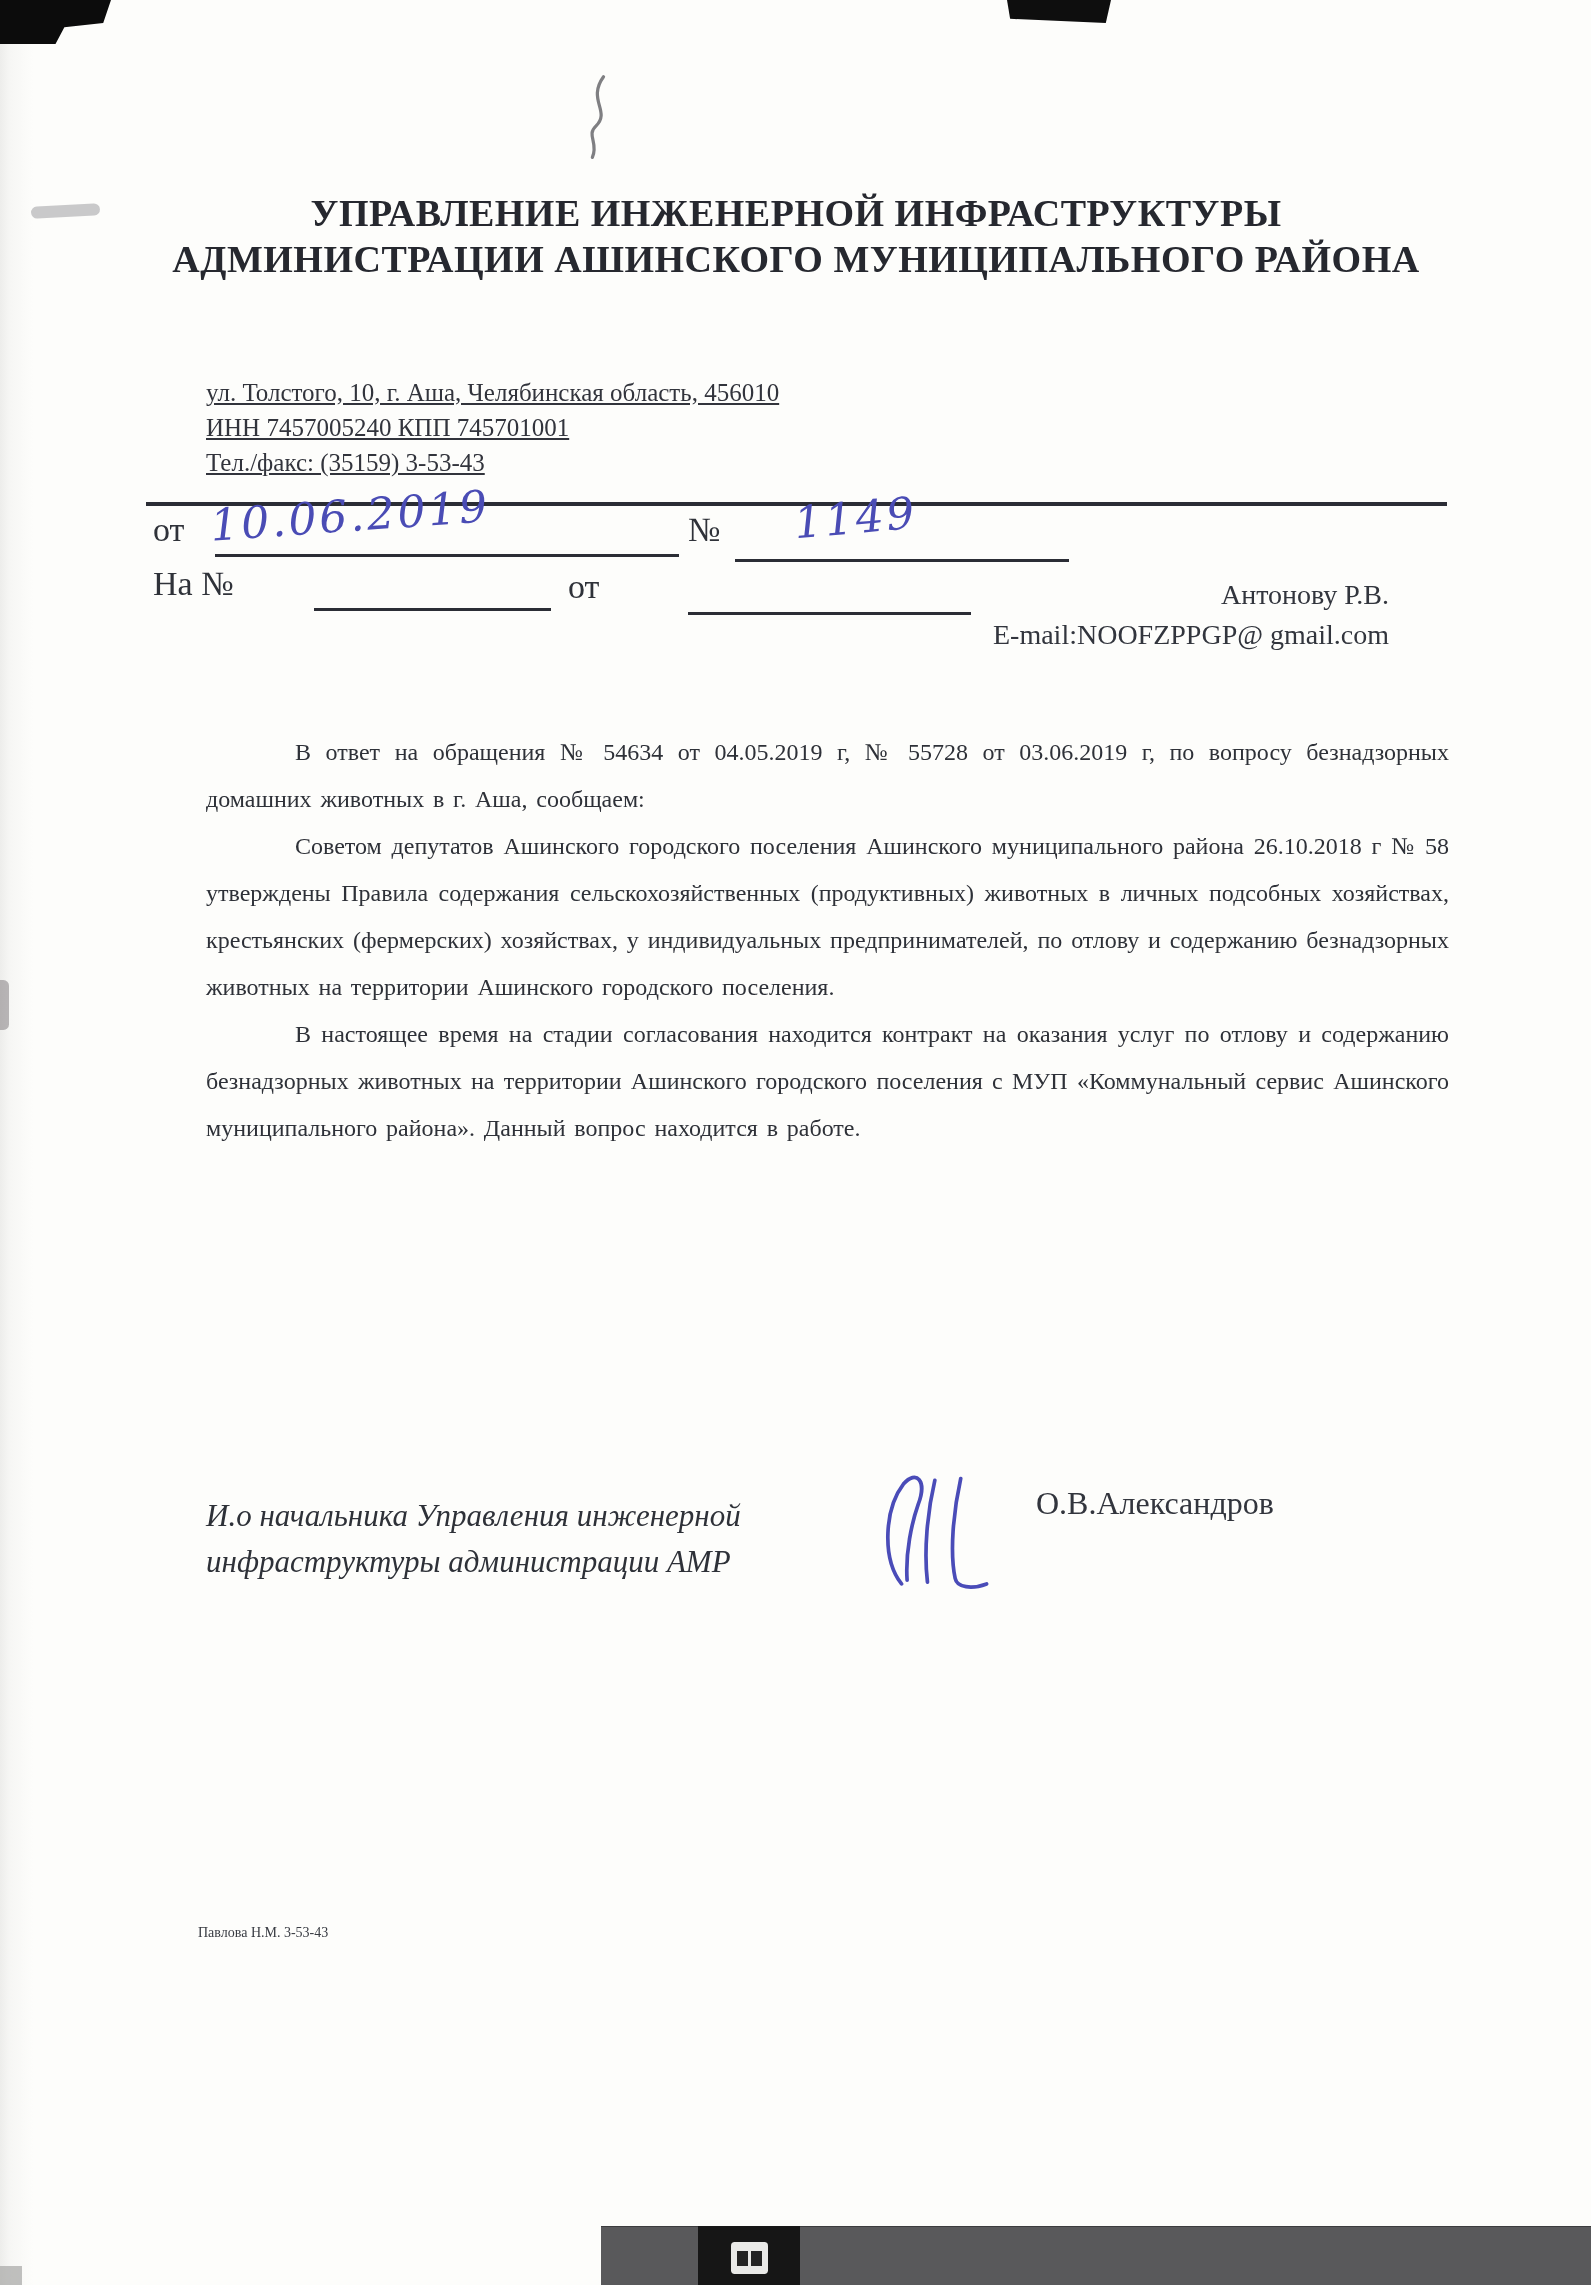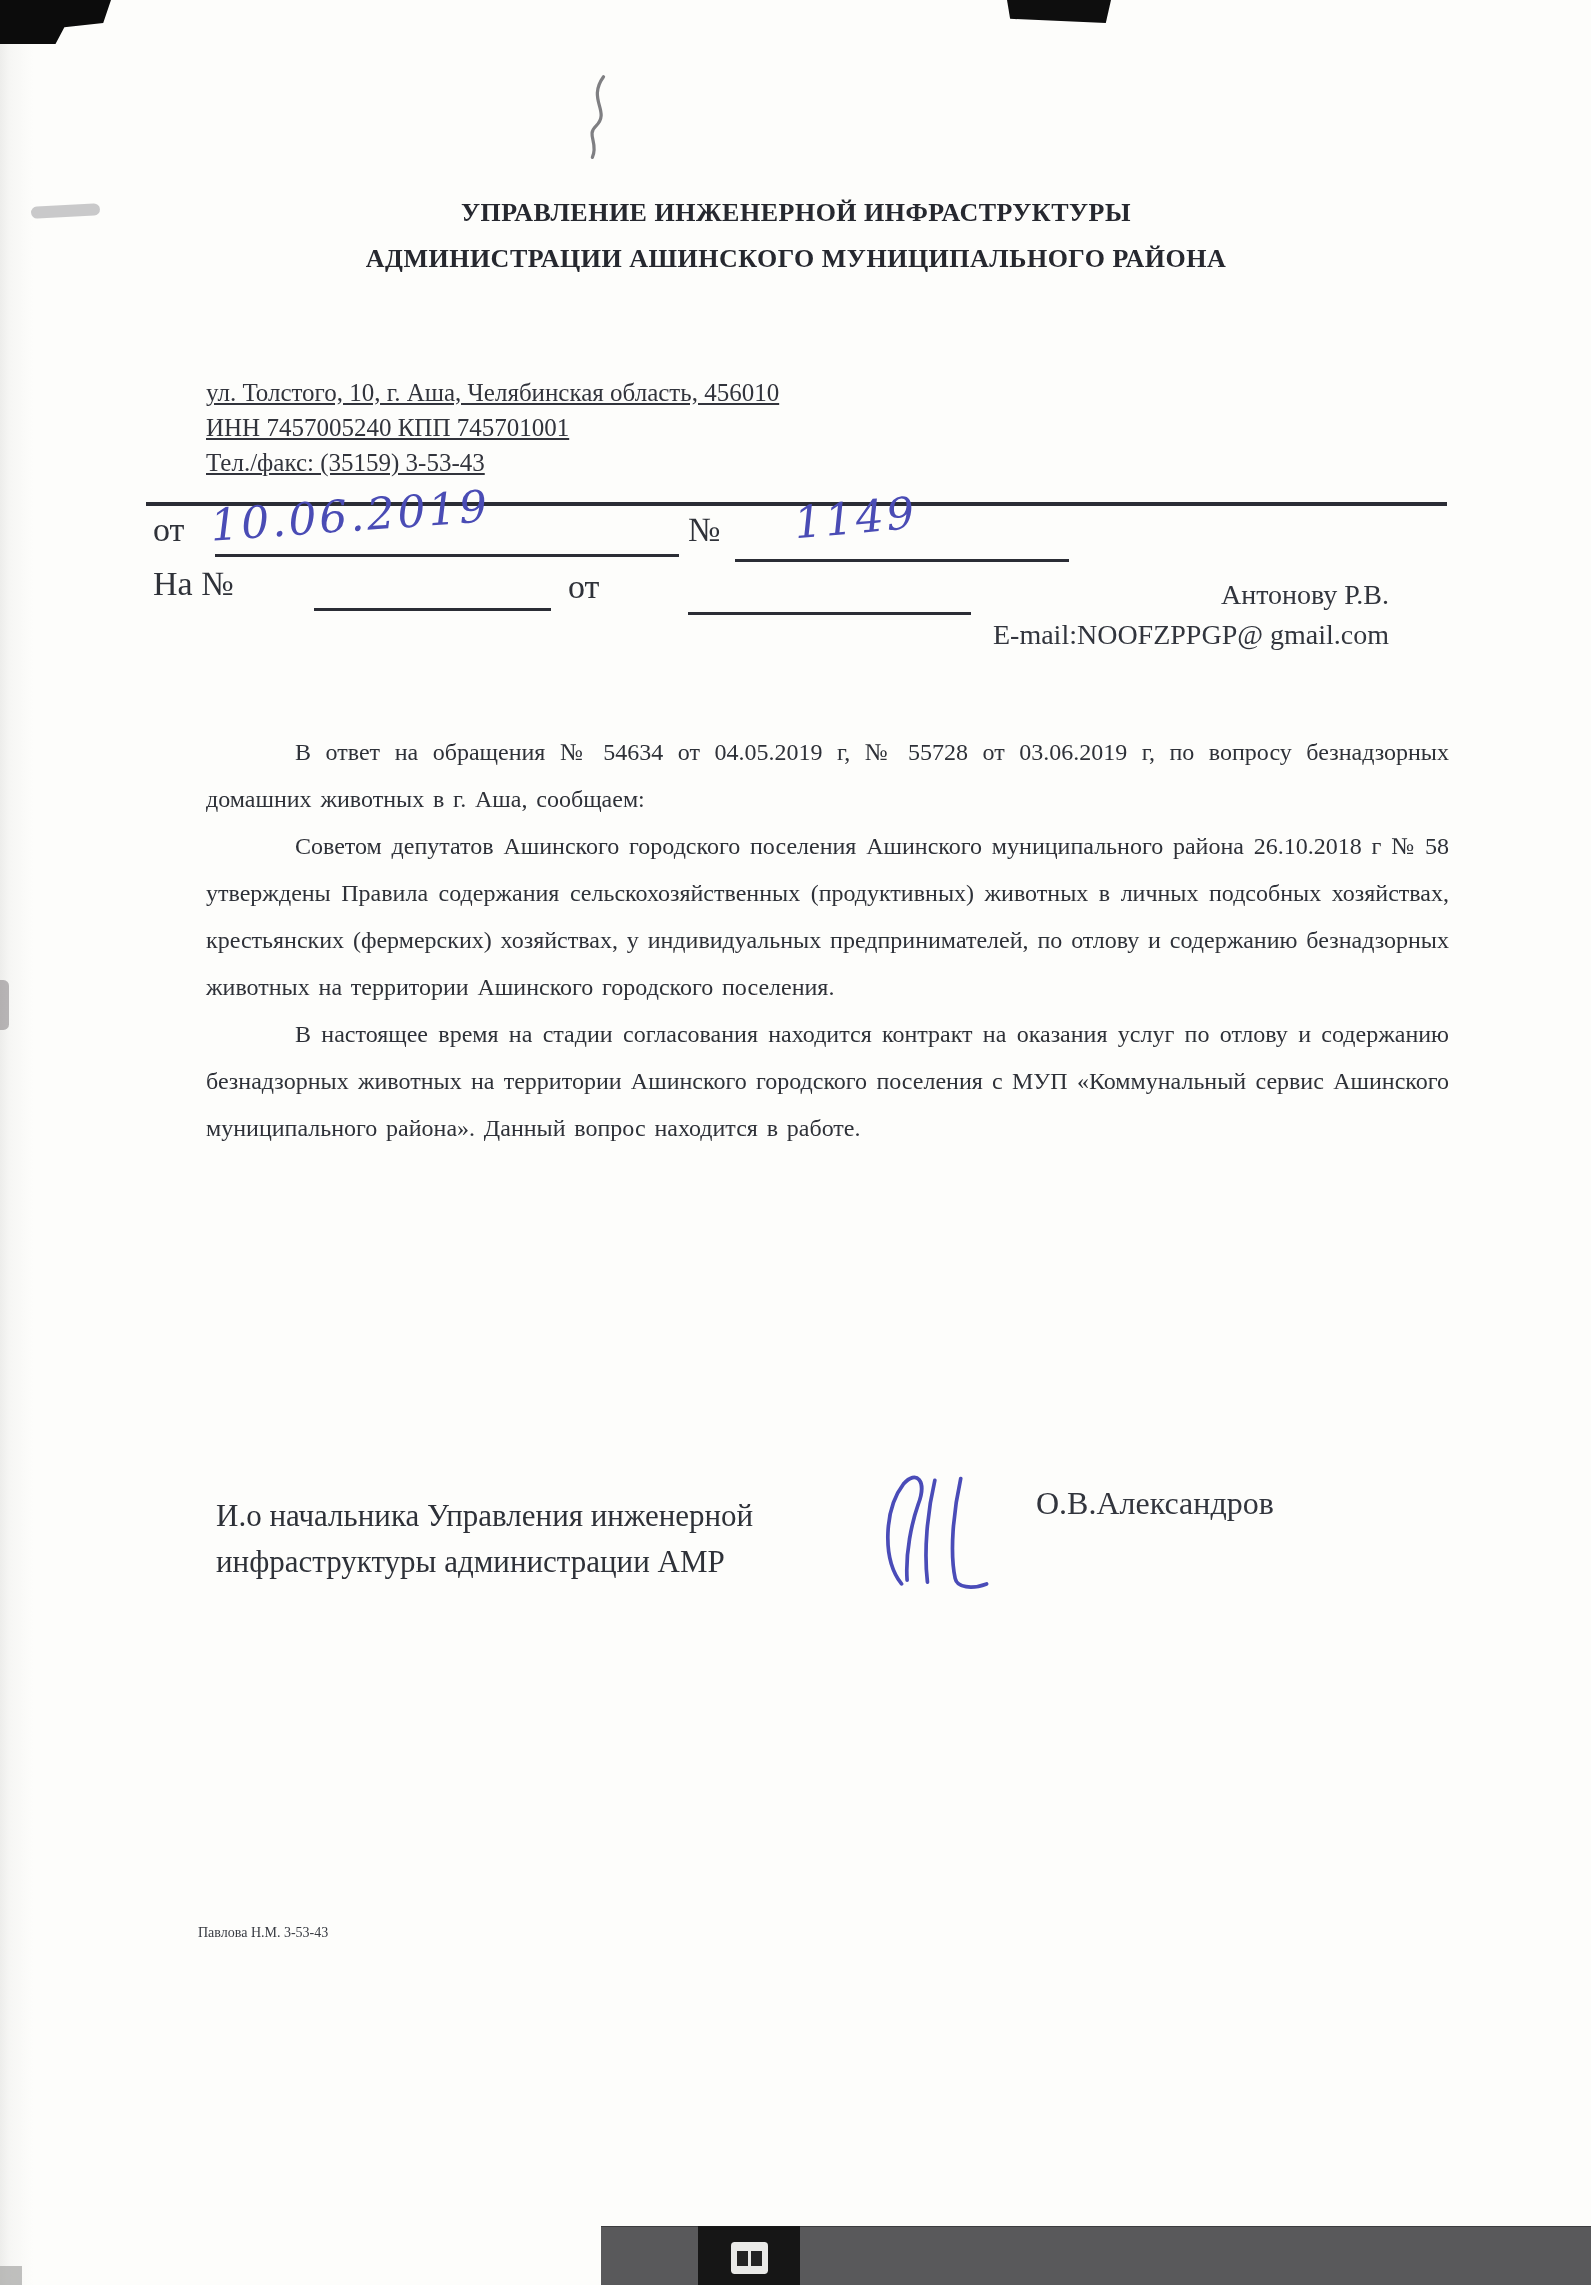"УПРАВЛЕНИЕ ИНЖЕНЕРНОЙ ИНФРАСТРУКТУРЫ" .letterhead { font-size: 26px -> 38px }
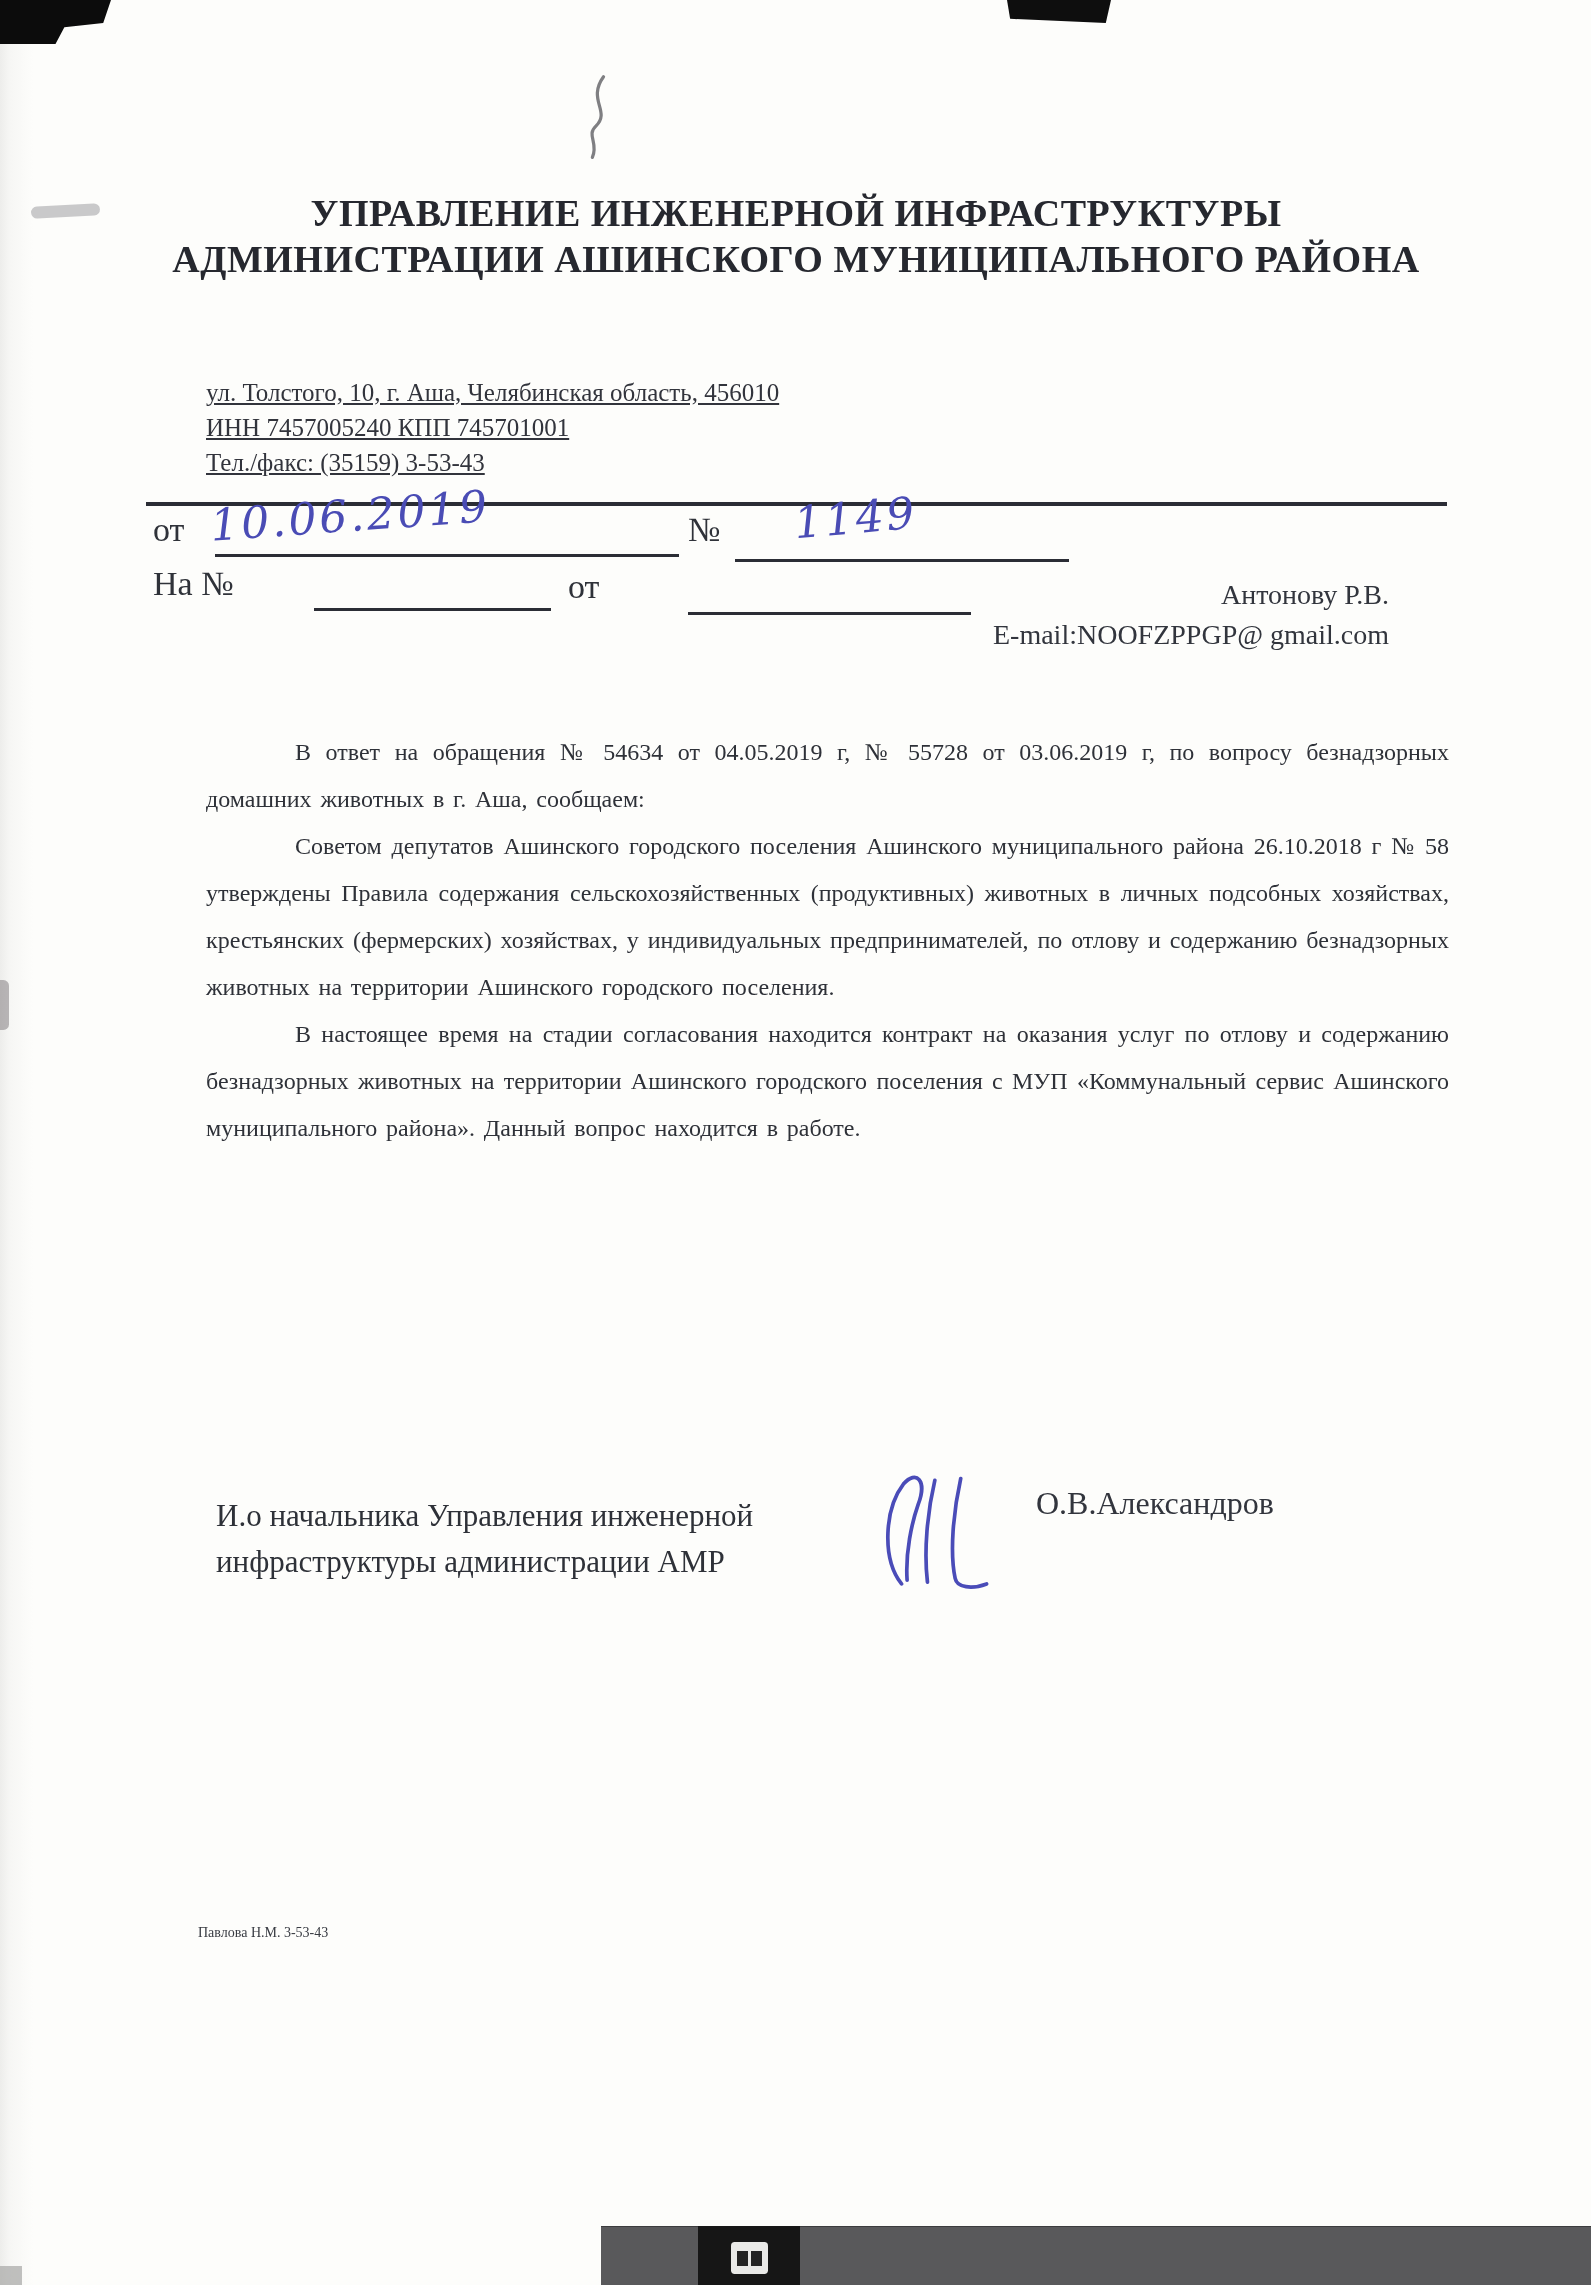"И.о начальника Управления инженерной" .sig-position { font-style: none -> italic; left: 216px -> 206px }
